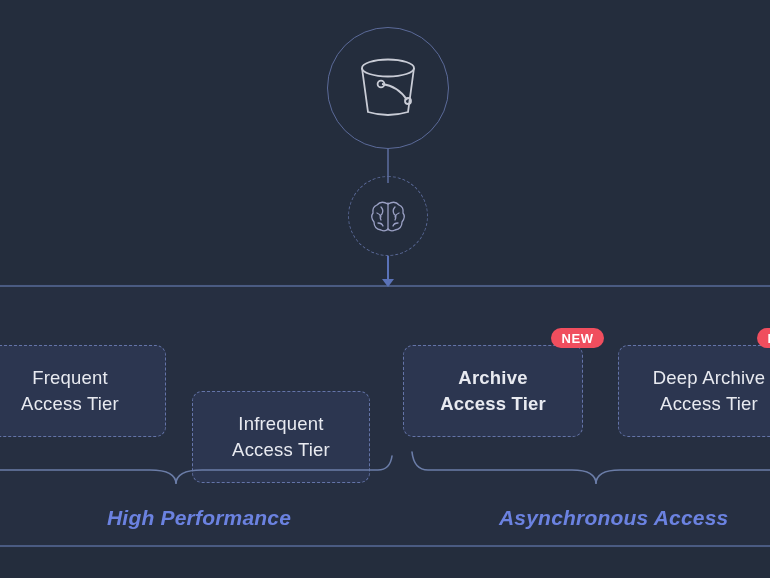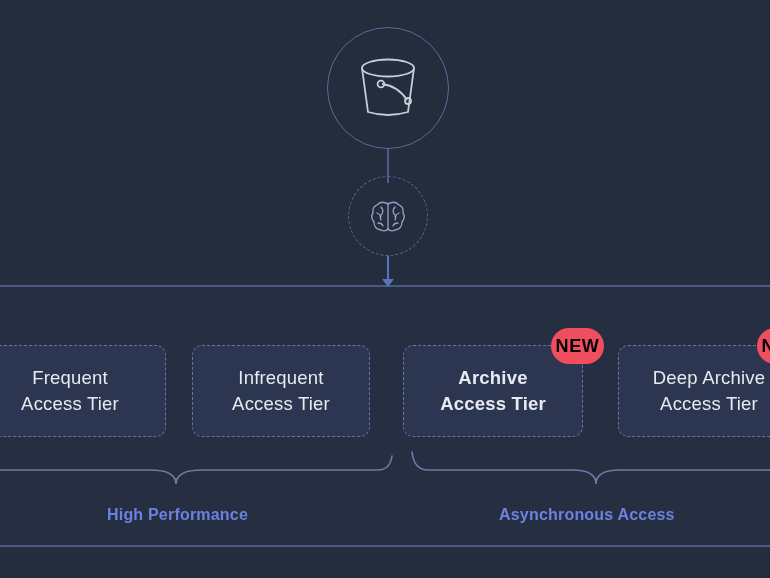"NEW" .new-badge { color: #000000 -> #ffffff; font-size: 18px -> 13px; height: 36px -> 20px }
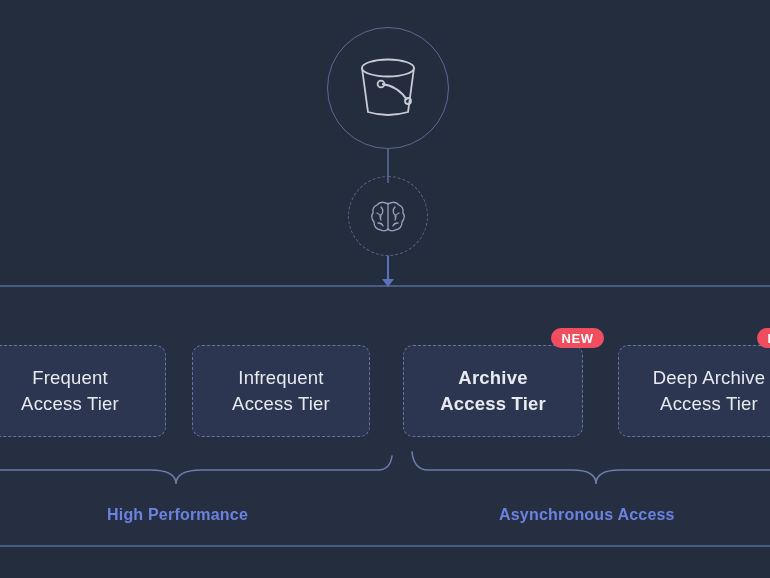"Infrequent" .tier-box.b2 { margin-top: none -> 46px }
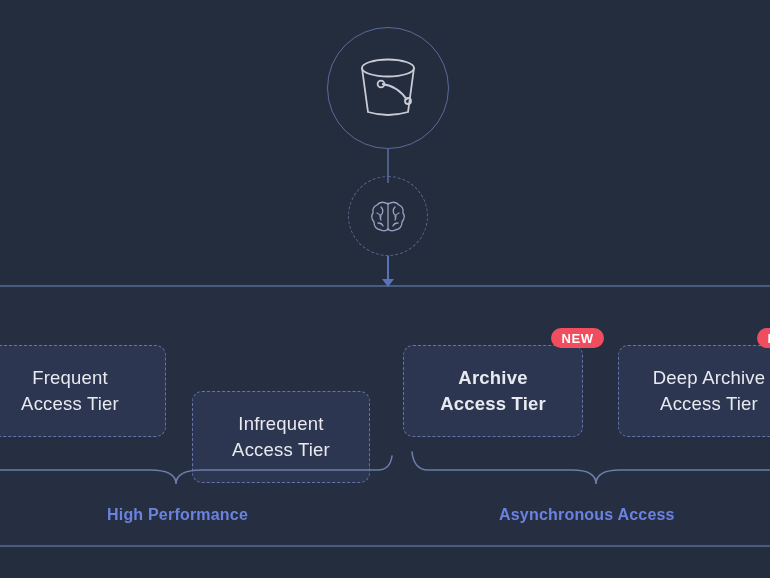"High Performance" .group-label { font-size: 16px -> 21px; font-style: none -> italic }
